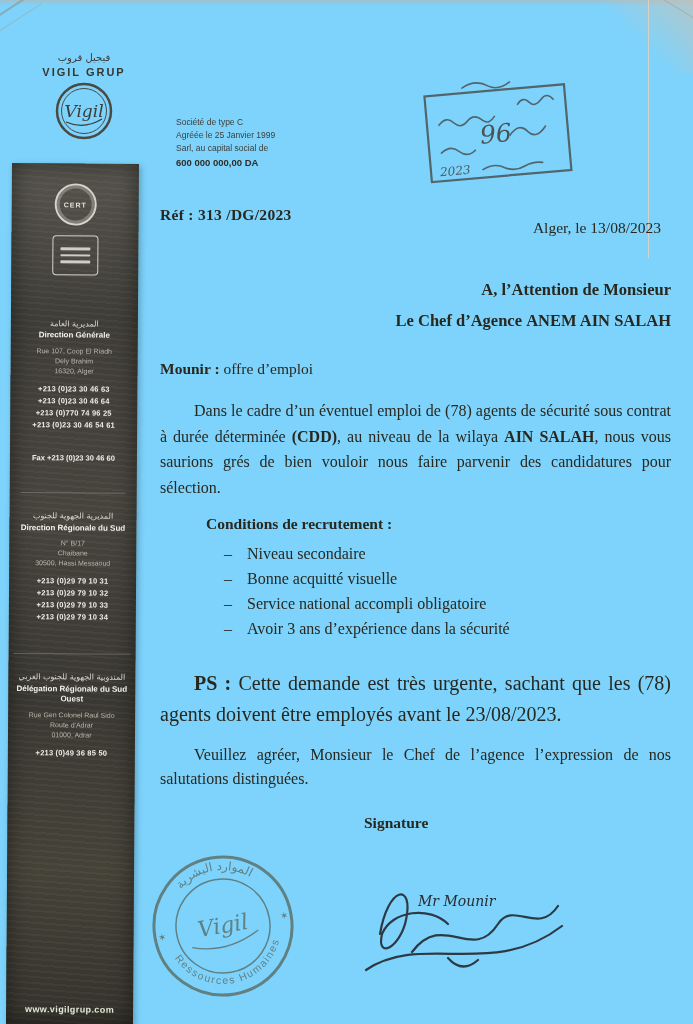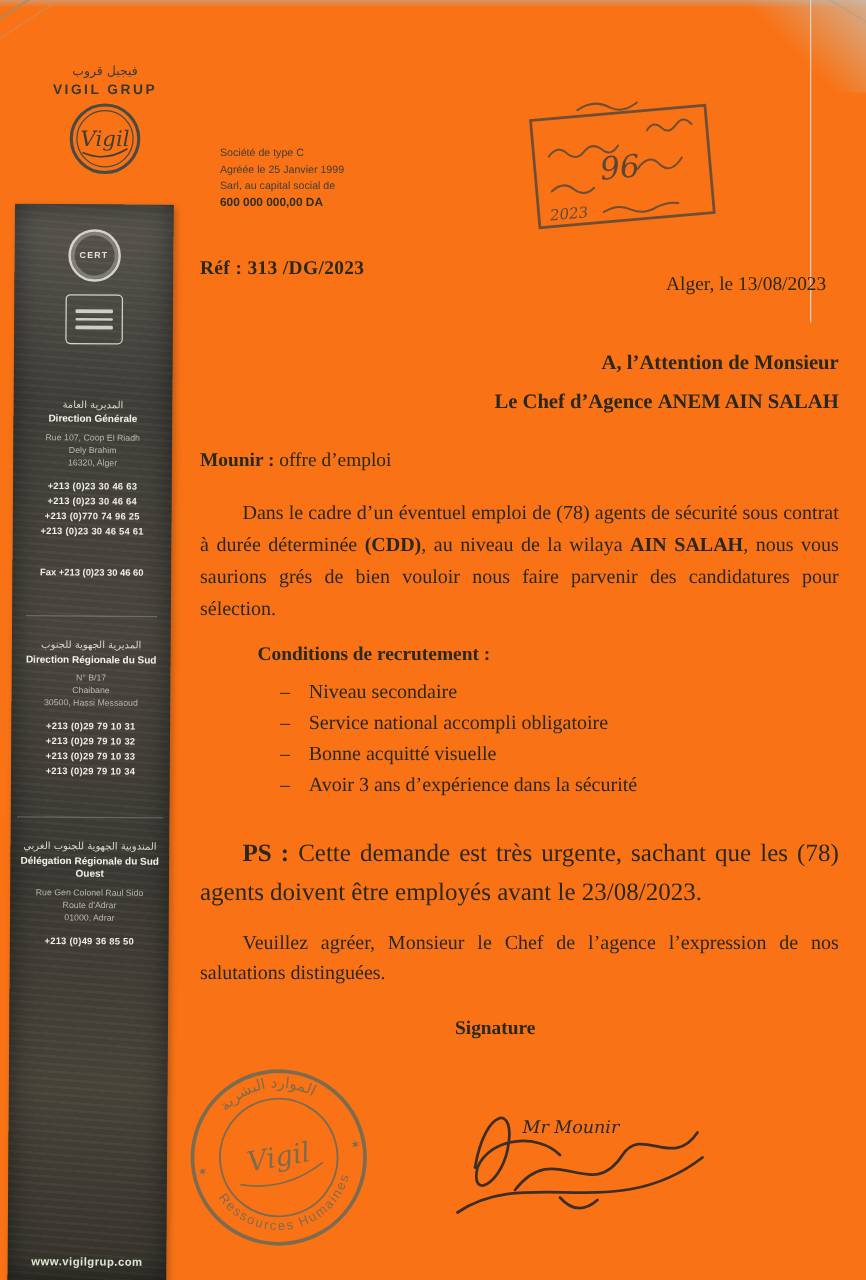"فيجيل قروب" .page { background: #f97316 -> #7dd3fc }
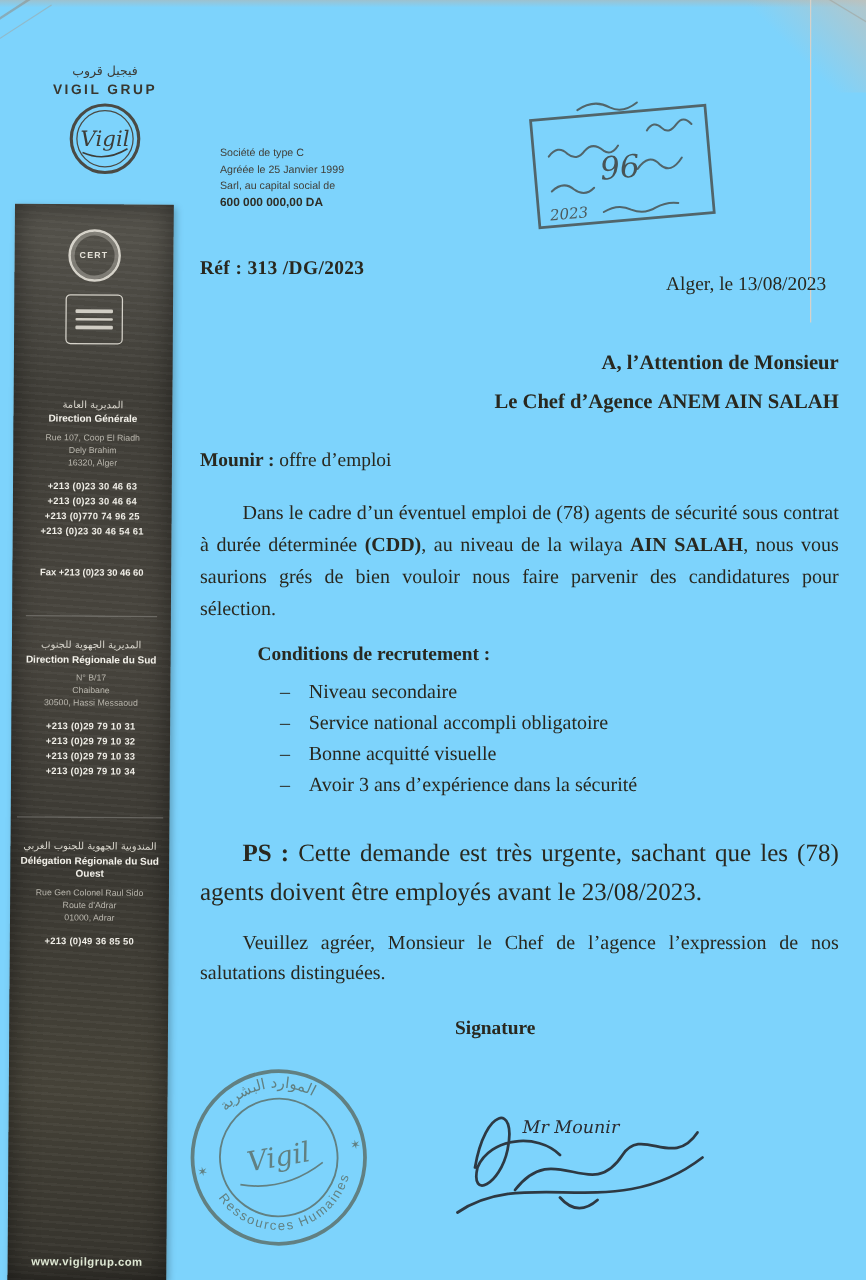"Service national accompli obligatoire" li { order: before "Bonne acquitté visuelle" -> after "Bonne acquitté visuelle" }
